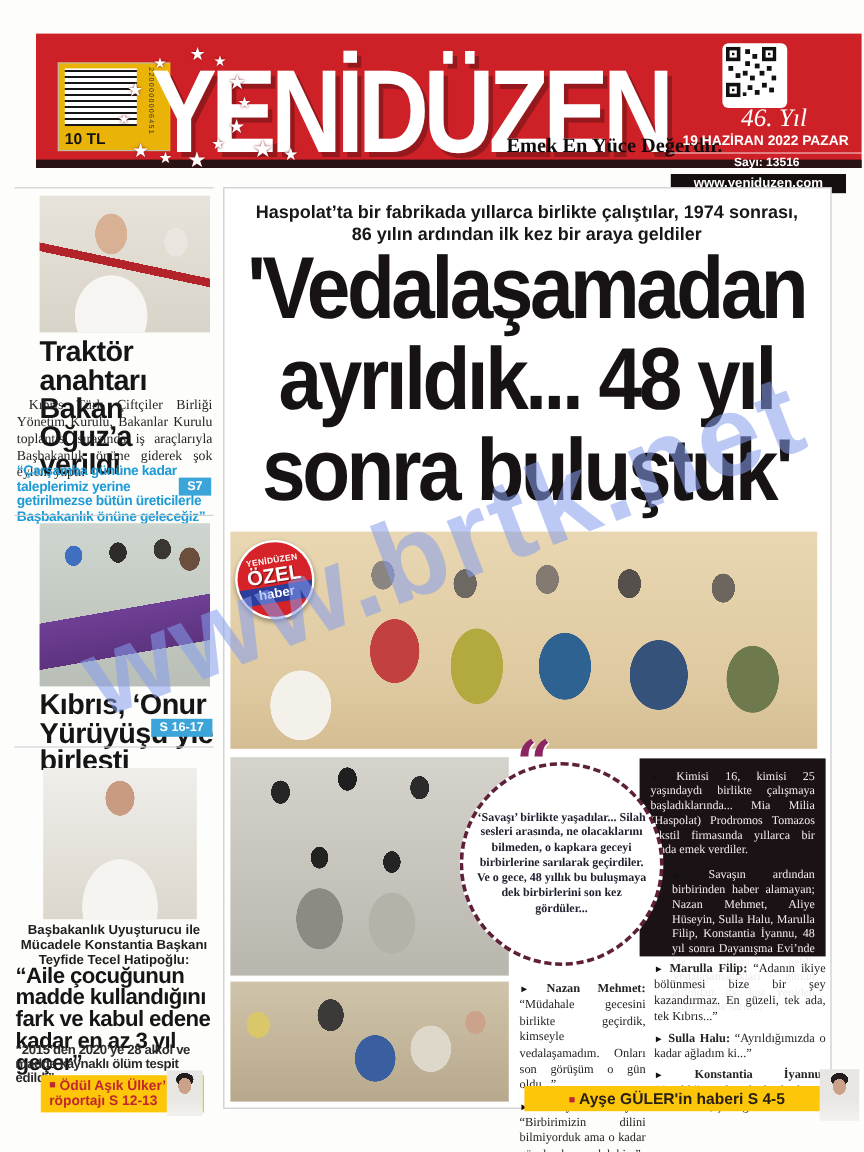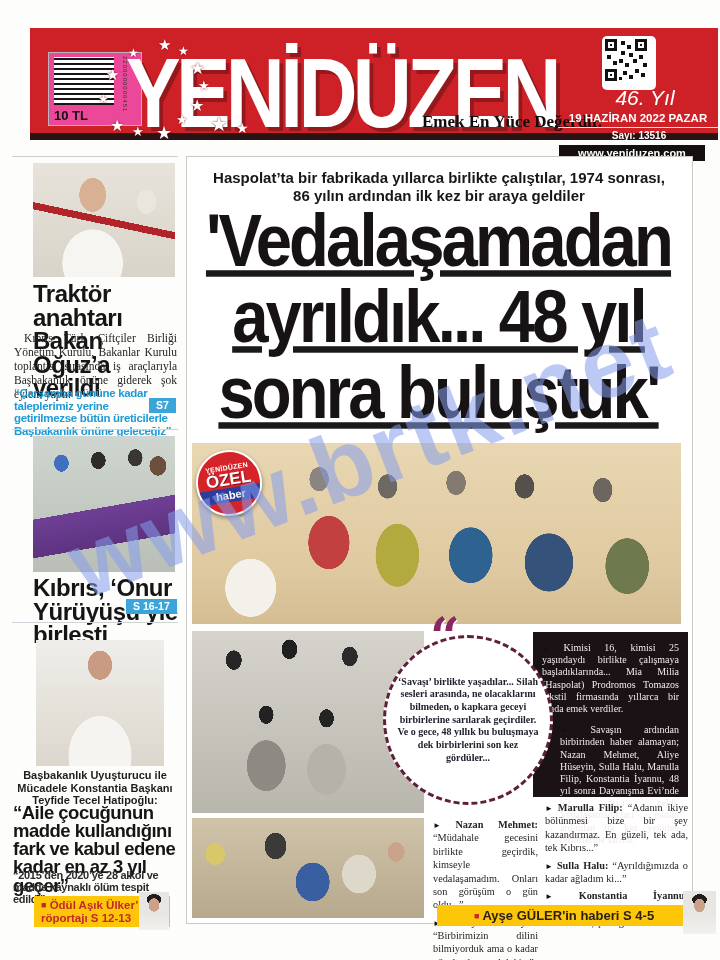"46. Yıl" .year-script { font-family: Liberation Sans, sans-serif -> Liberation Serif, serif }
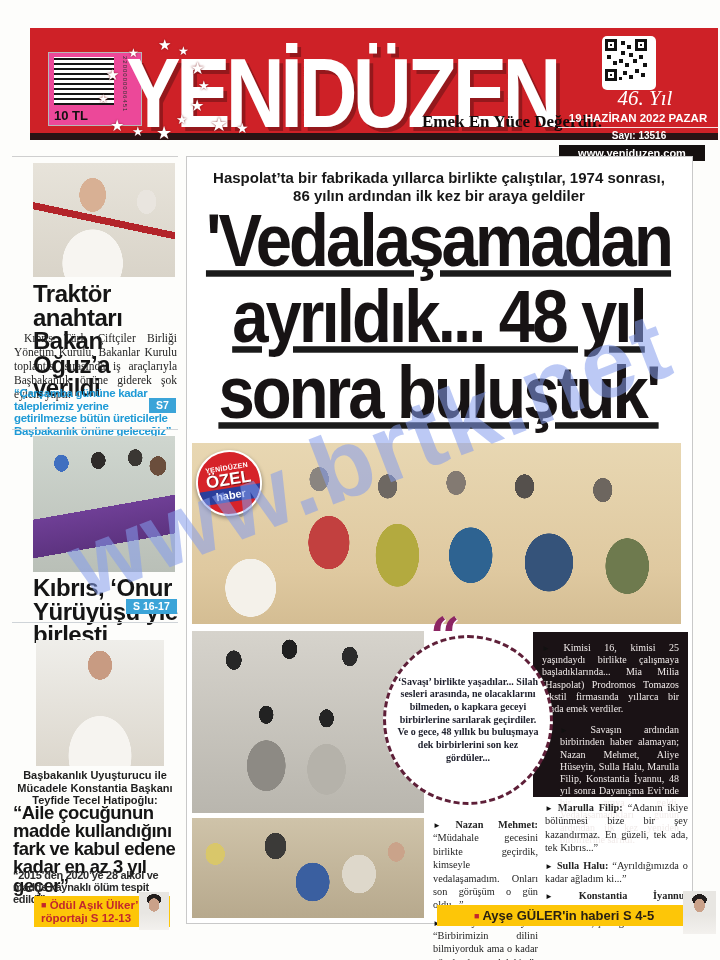"10 TL" .barcode-box { background: #ec4899 -> #eab308 }
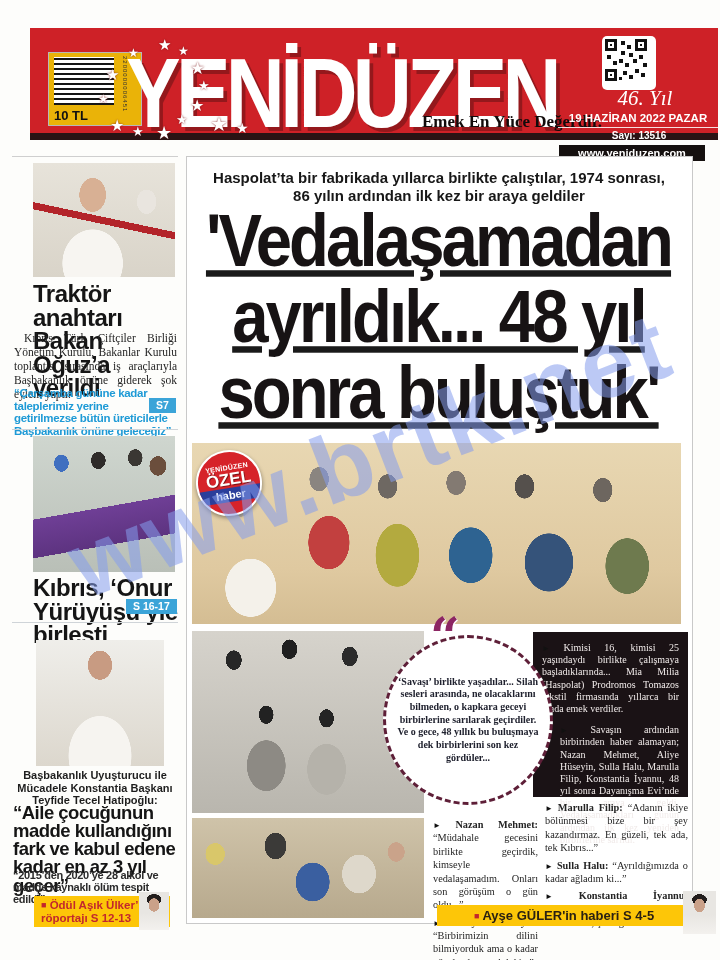"'Vedalaşamadan" .m-head { text-decoration: underline -> none }
